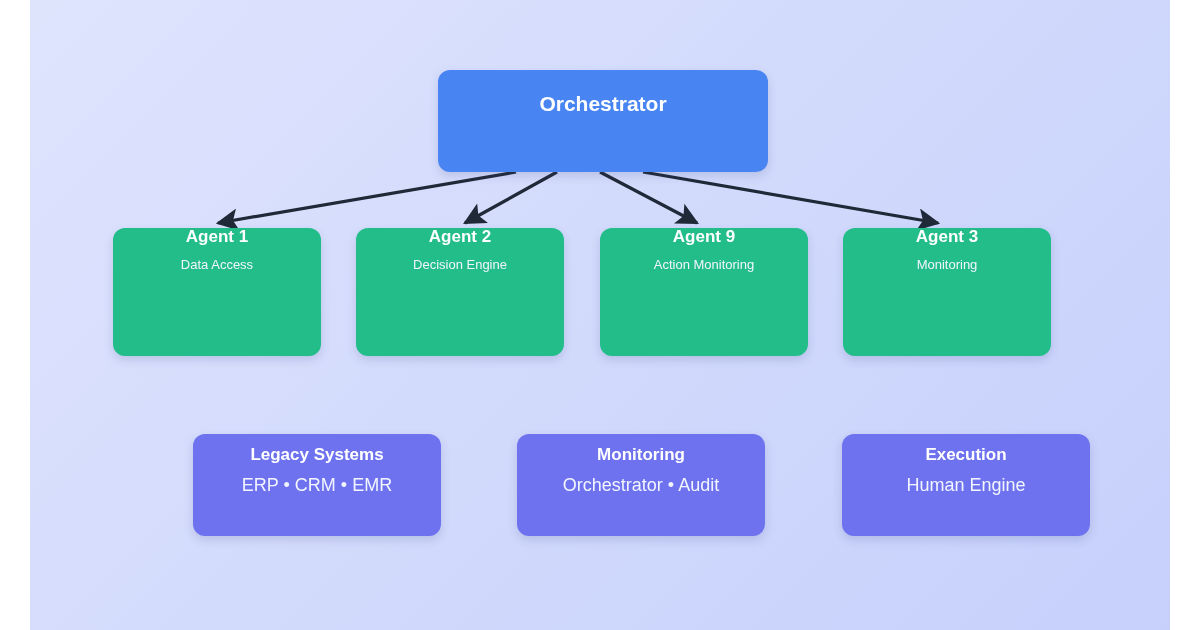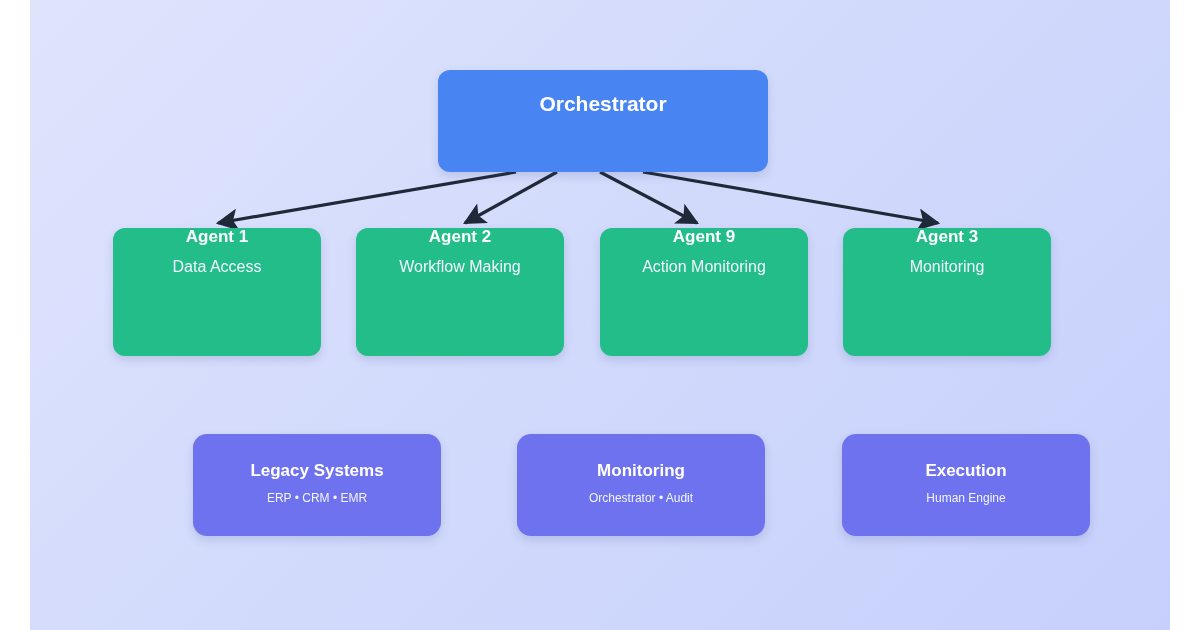"Data Access" .node.agent .node-subtitle { font-size: 16px -> 13px }
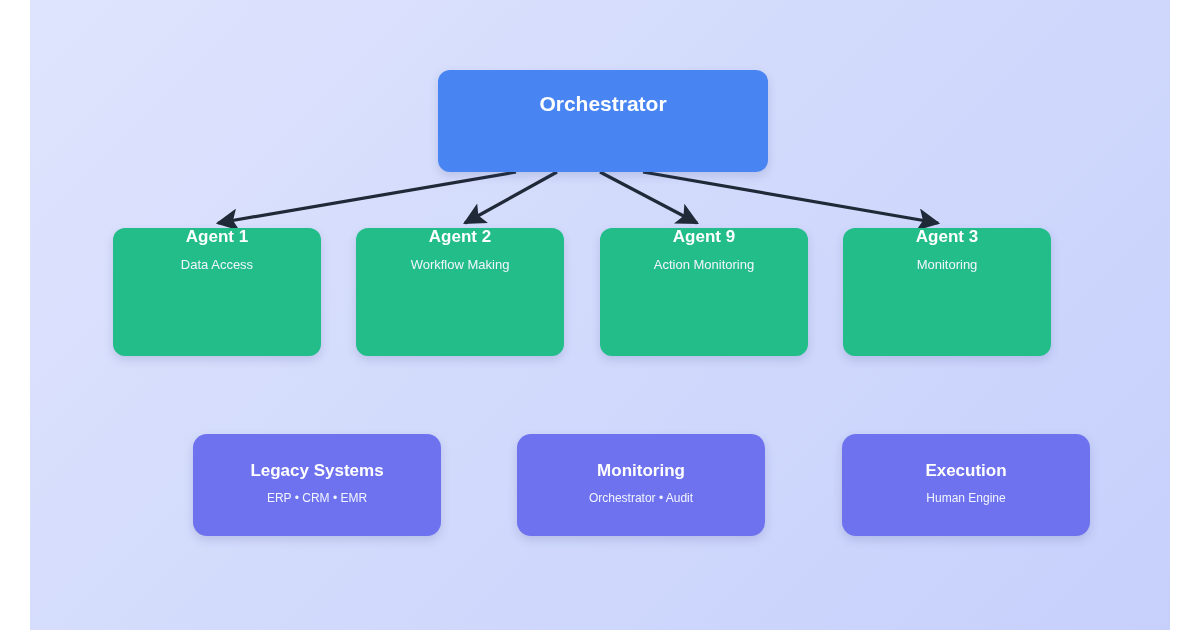"Workflow Making" div.node-subtitle { text: Workflow Making -> Decision Engine }
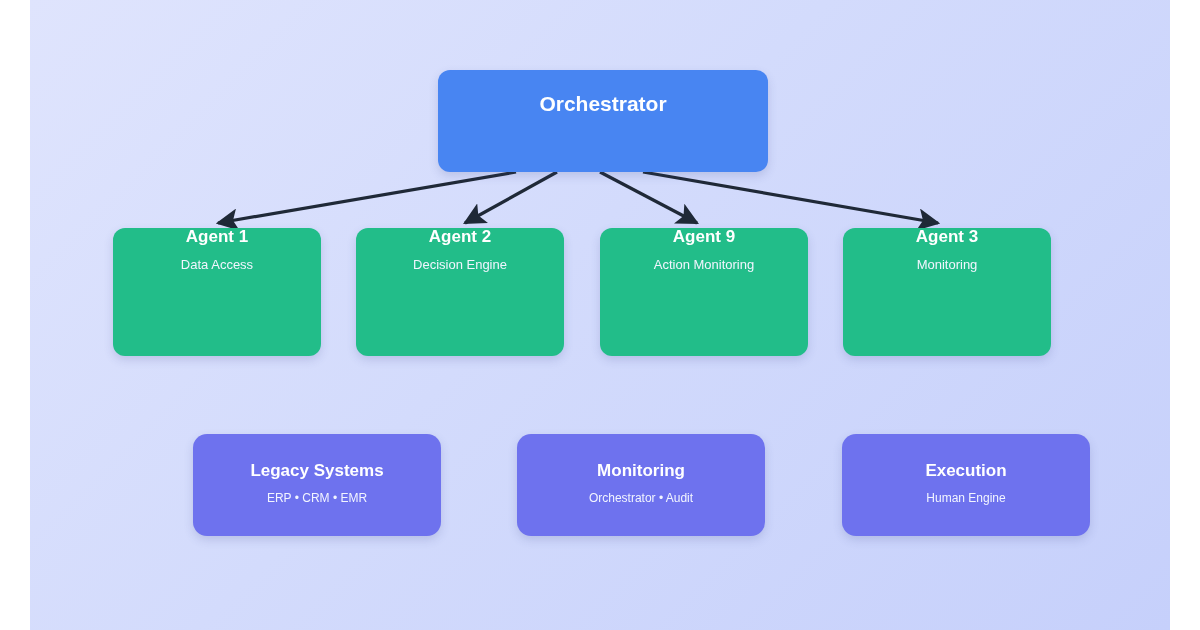"Legacy Systems" .node.support { border-radius: 14px -> none; padding-top: 28px -> 12px }
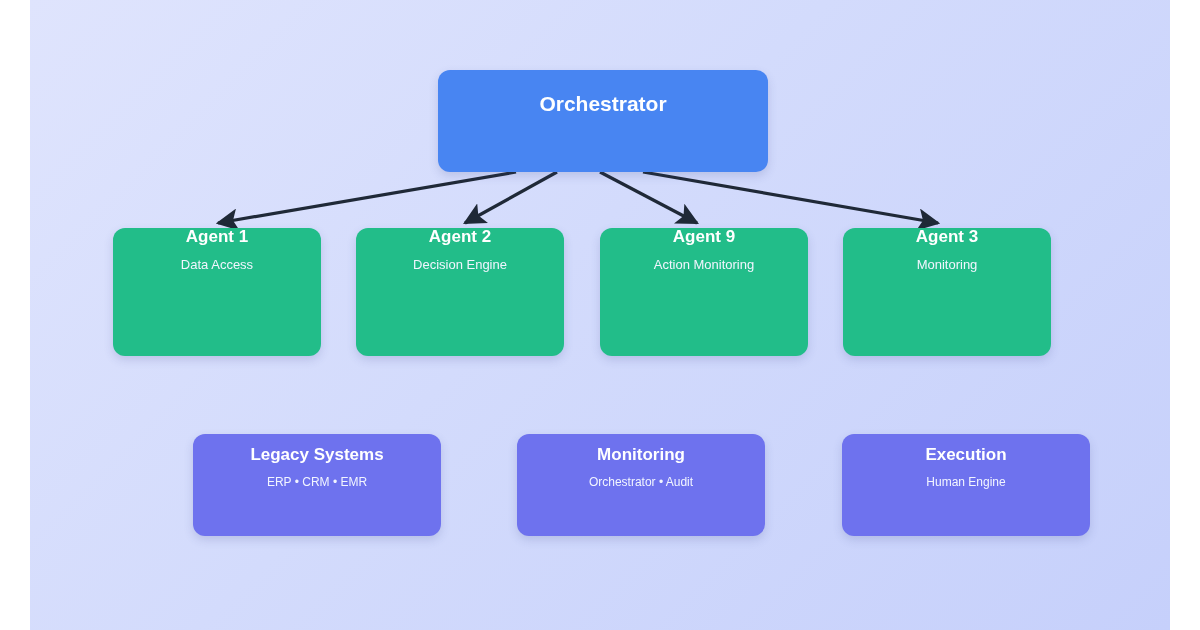"ERP • CRM • EMR" .node.support .node-subtitle { font-size: 12px -> 18px }
